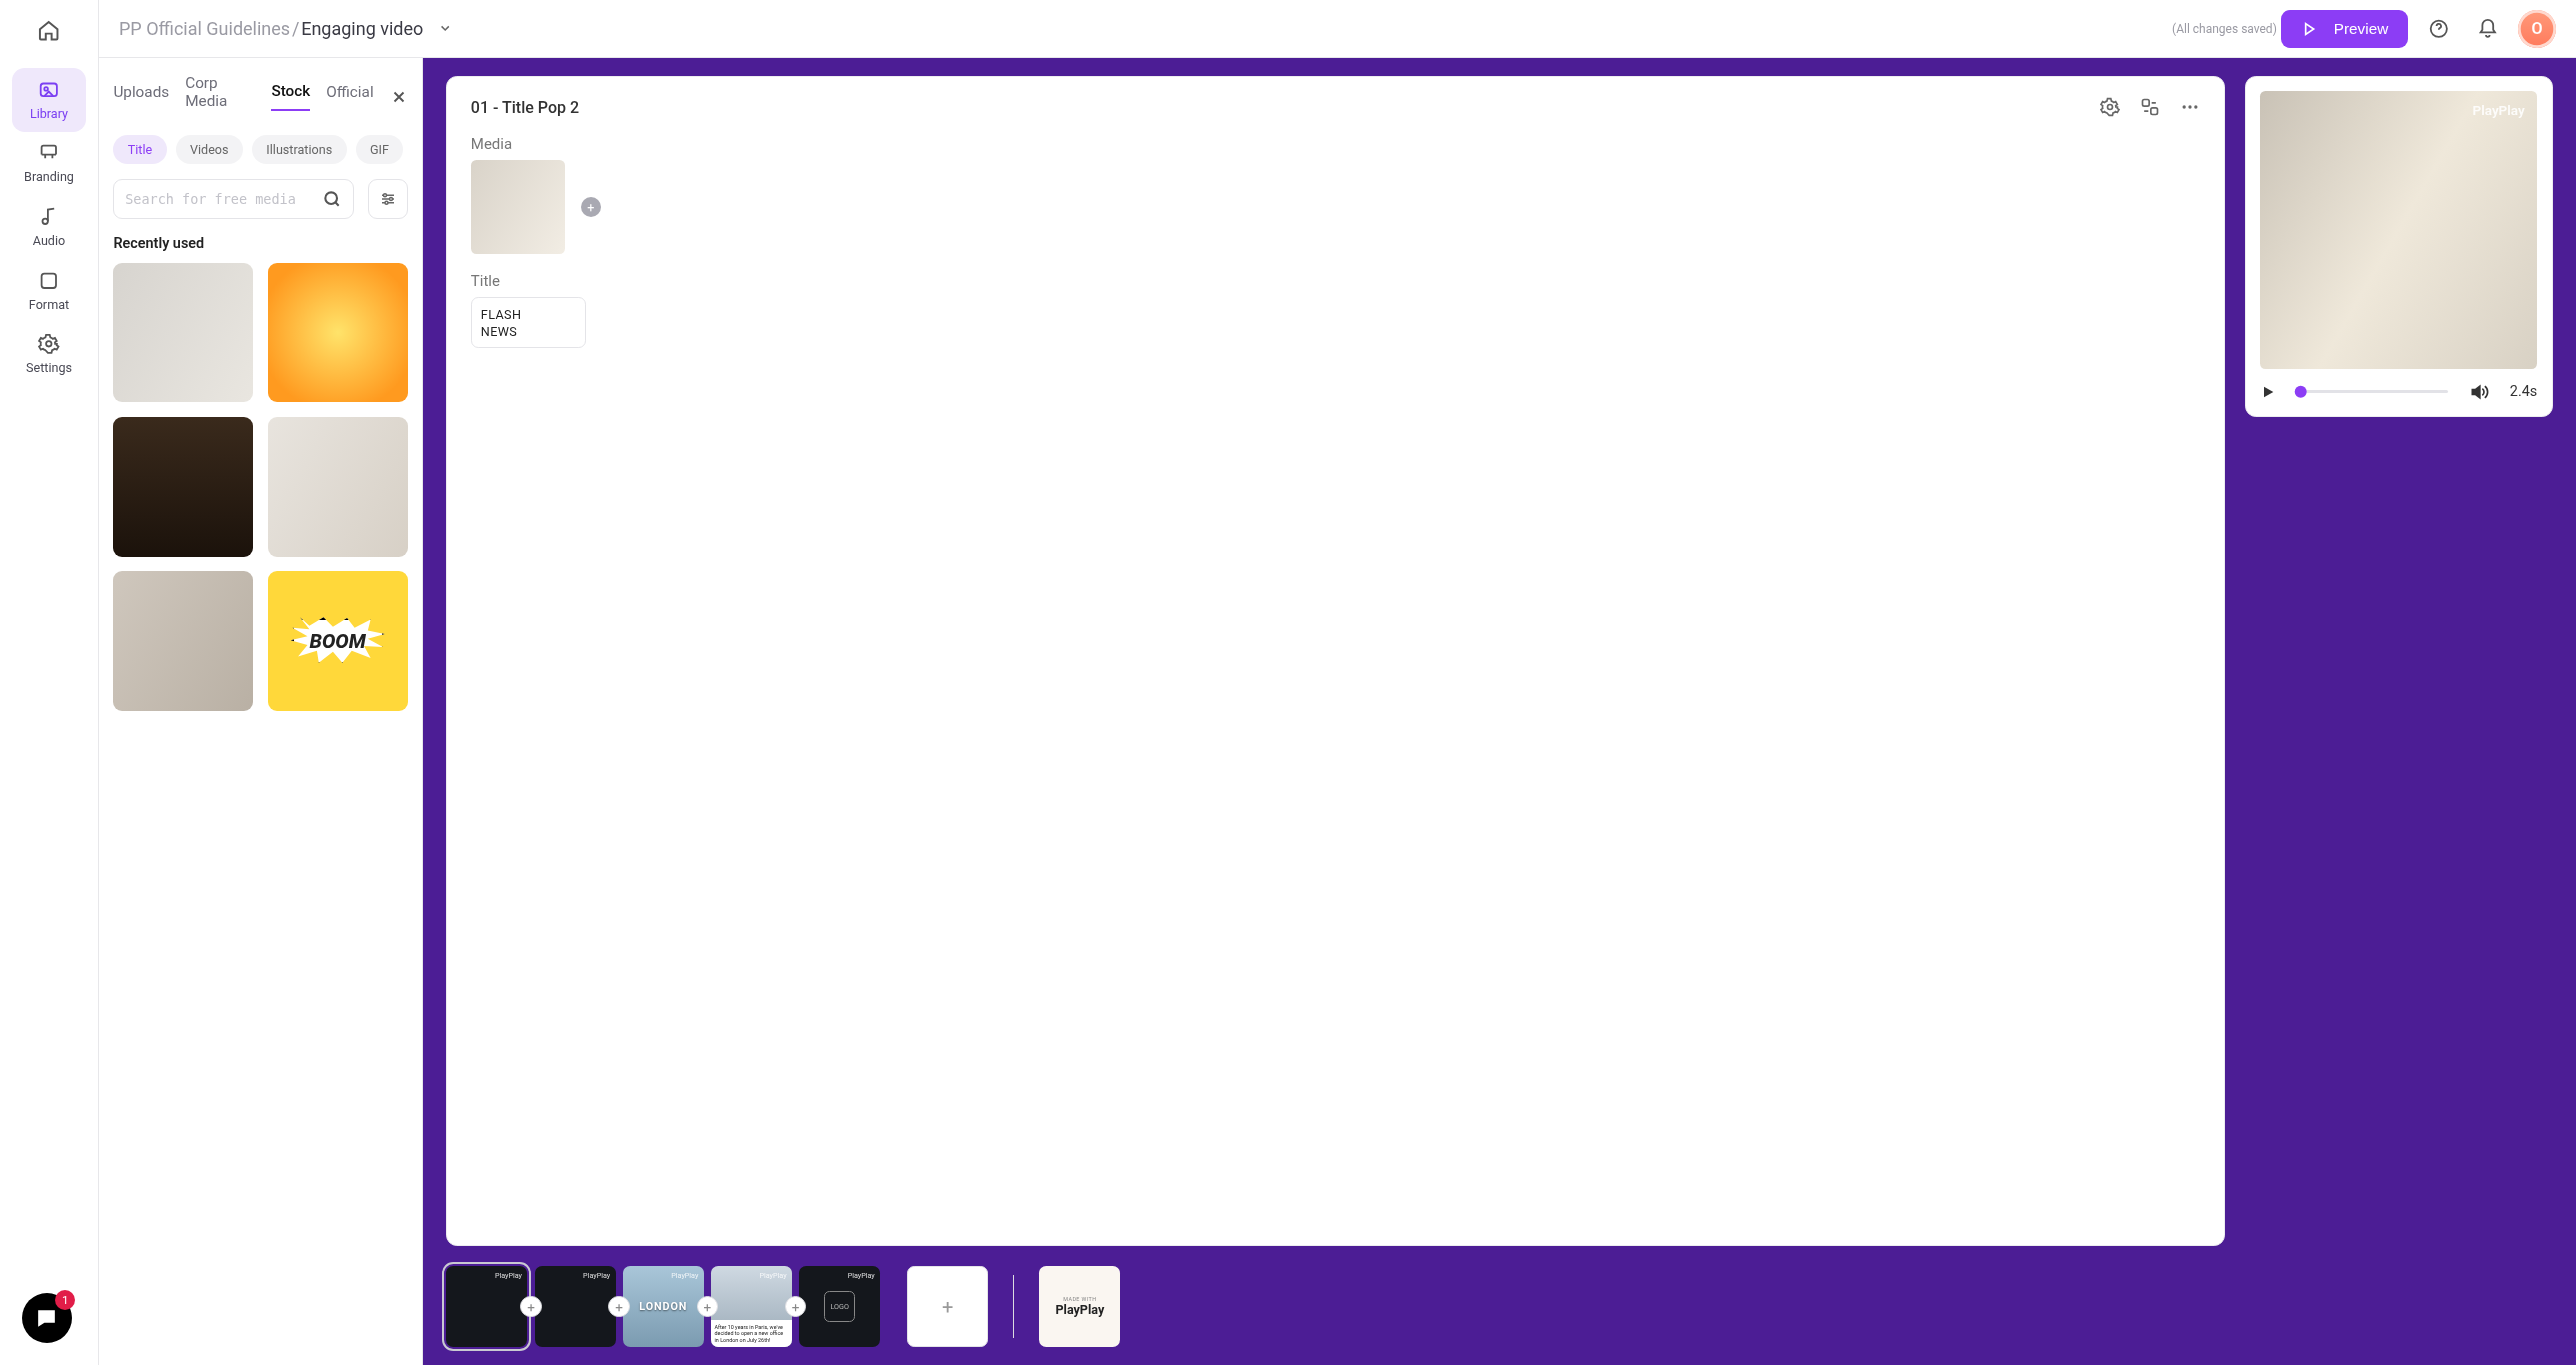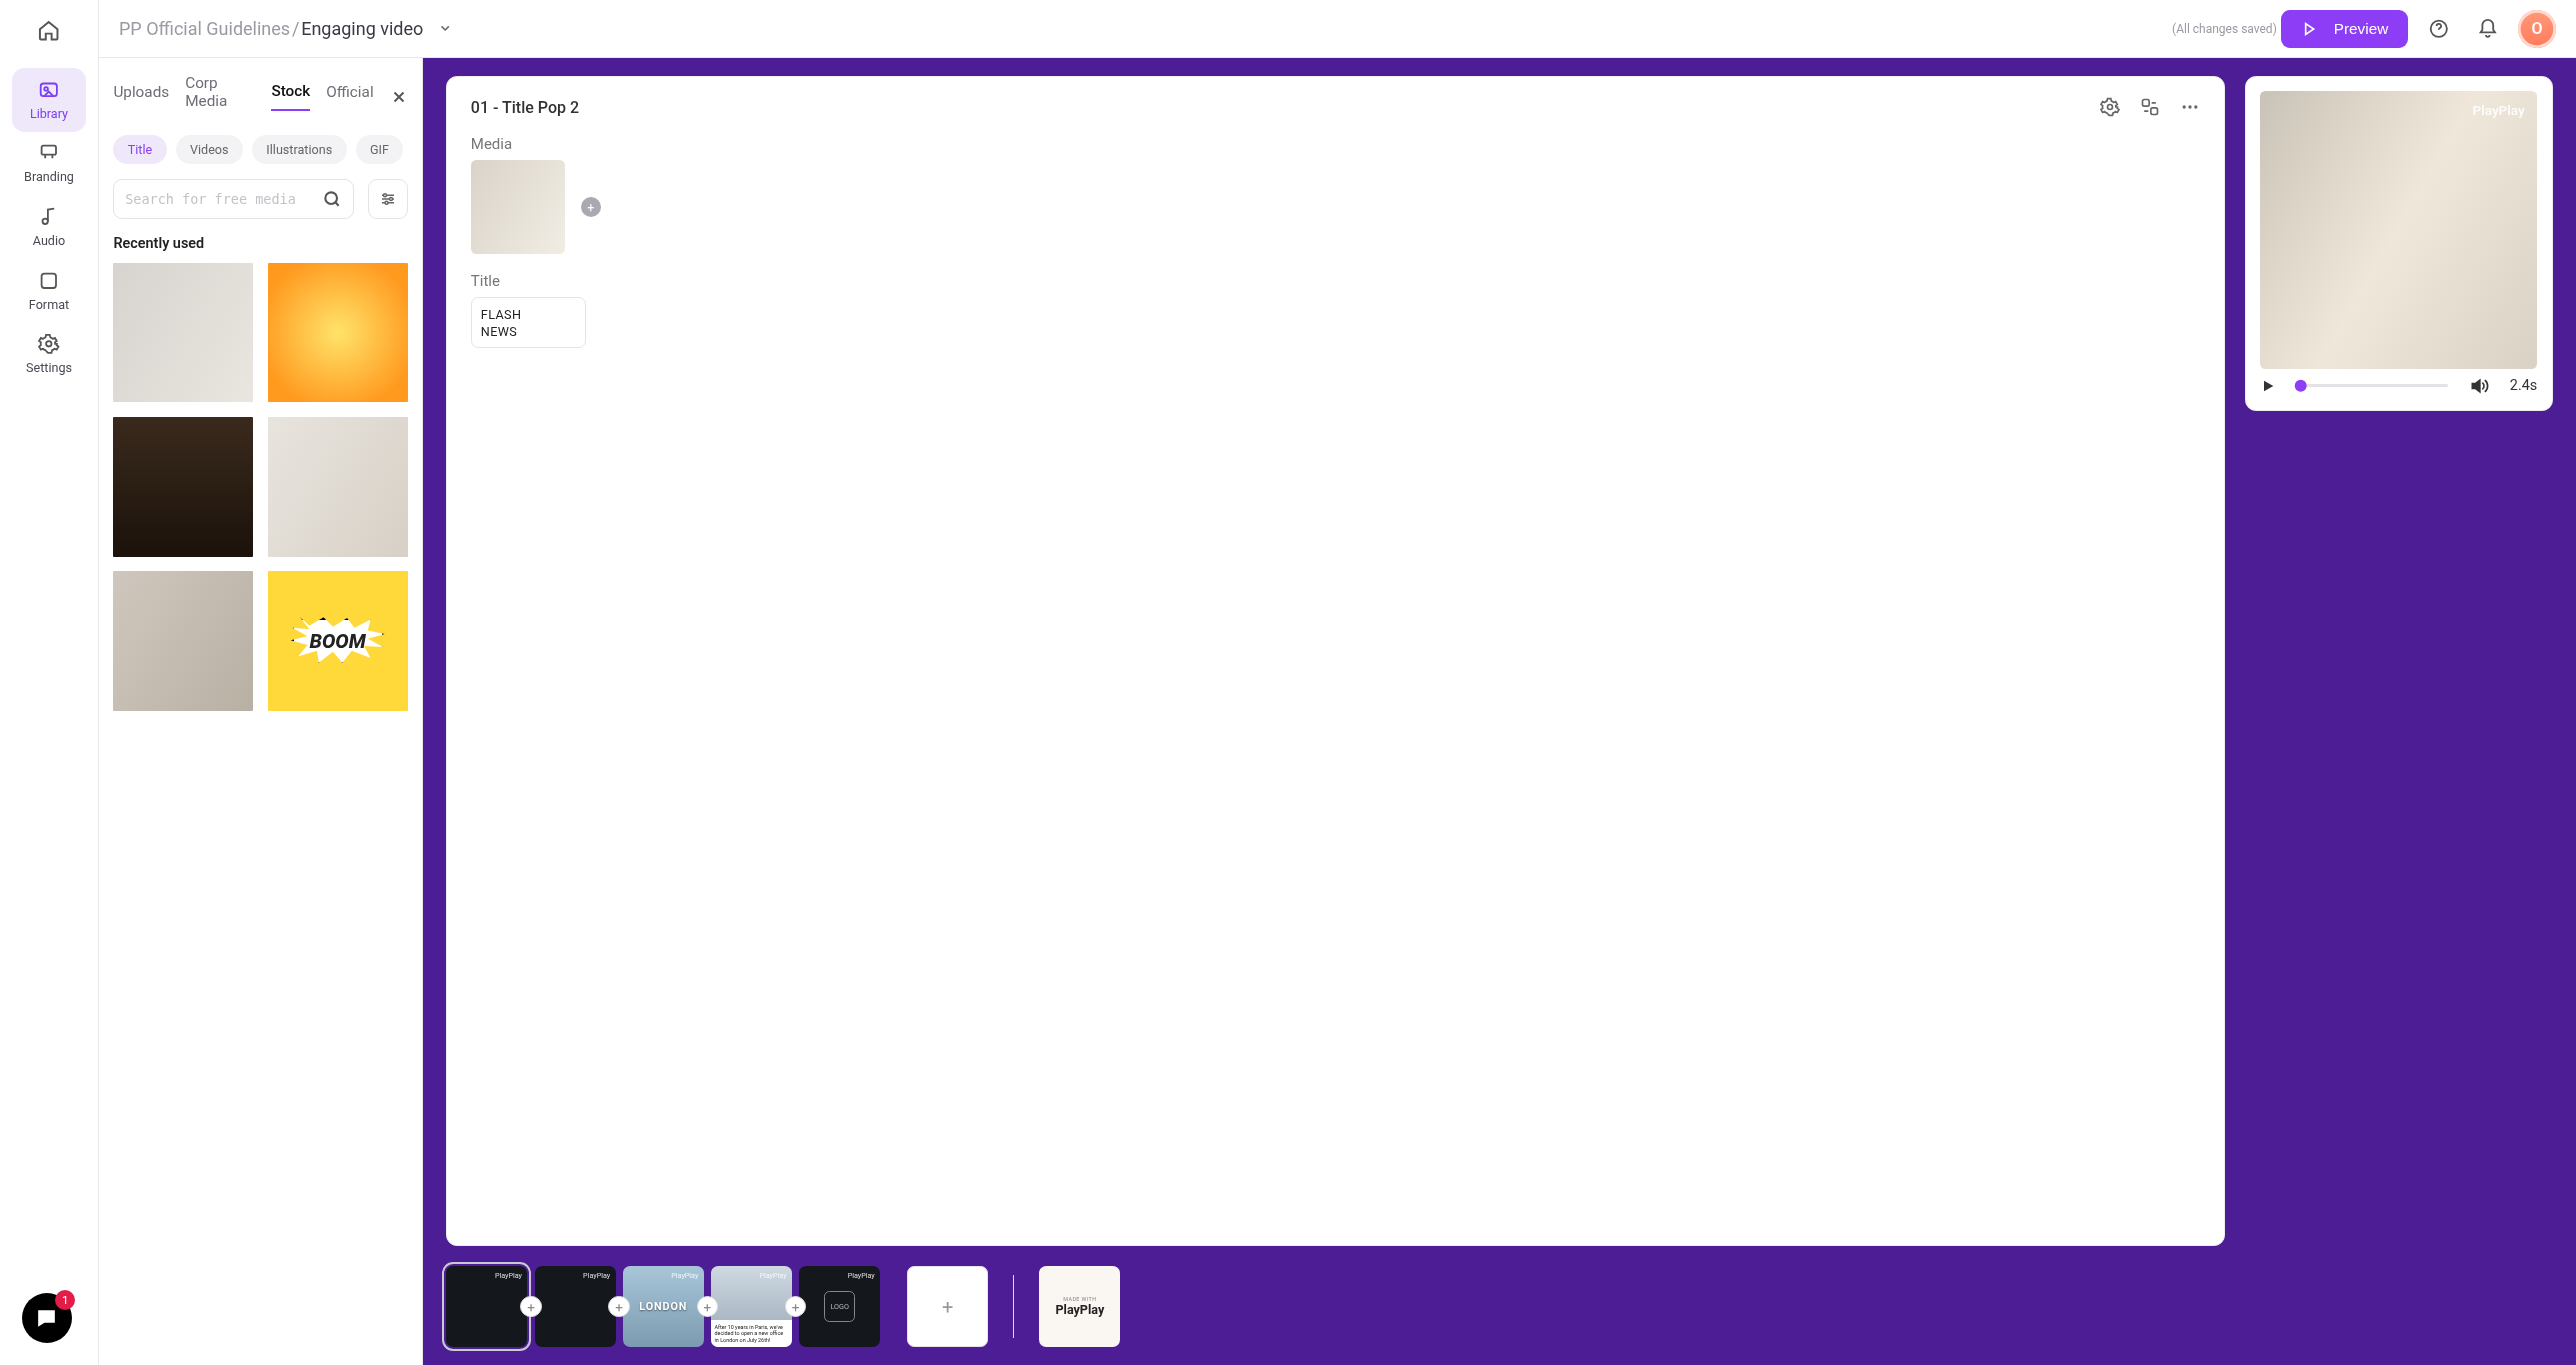"2.4s" .player { margin-top: 7px -> 13px }
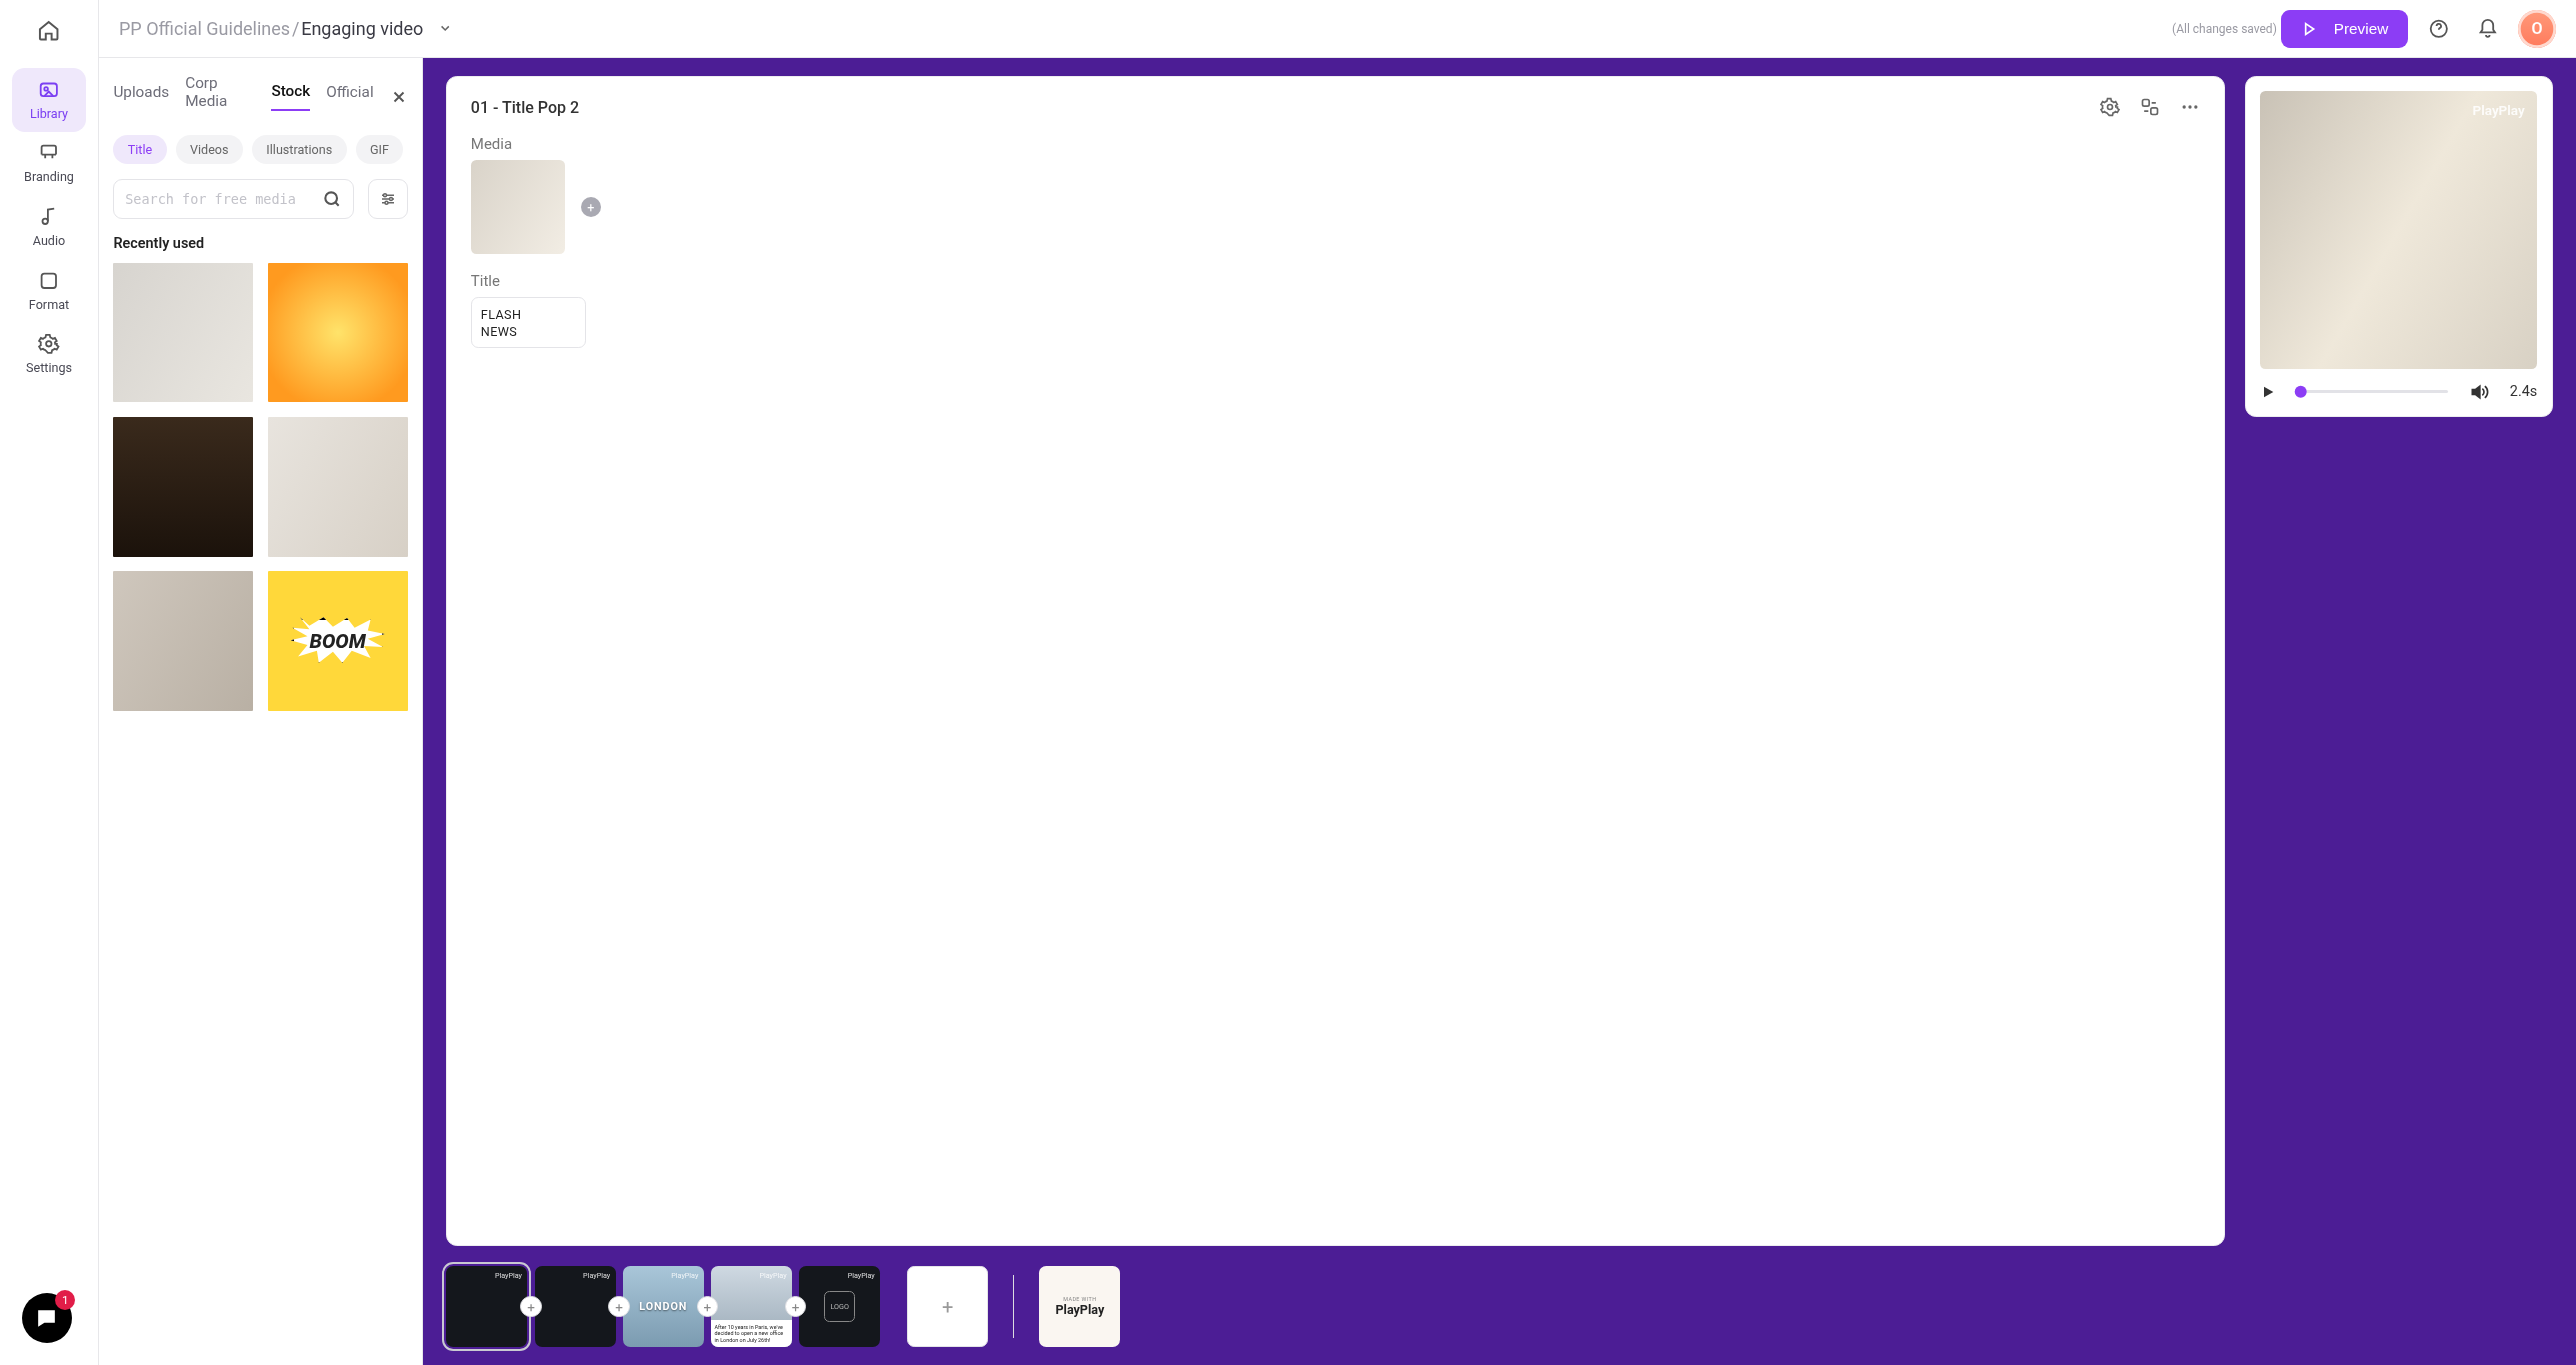"BOOM" .thumb { border-radius: 1px -> 9px }
